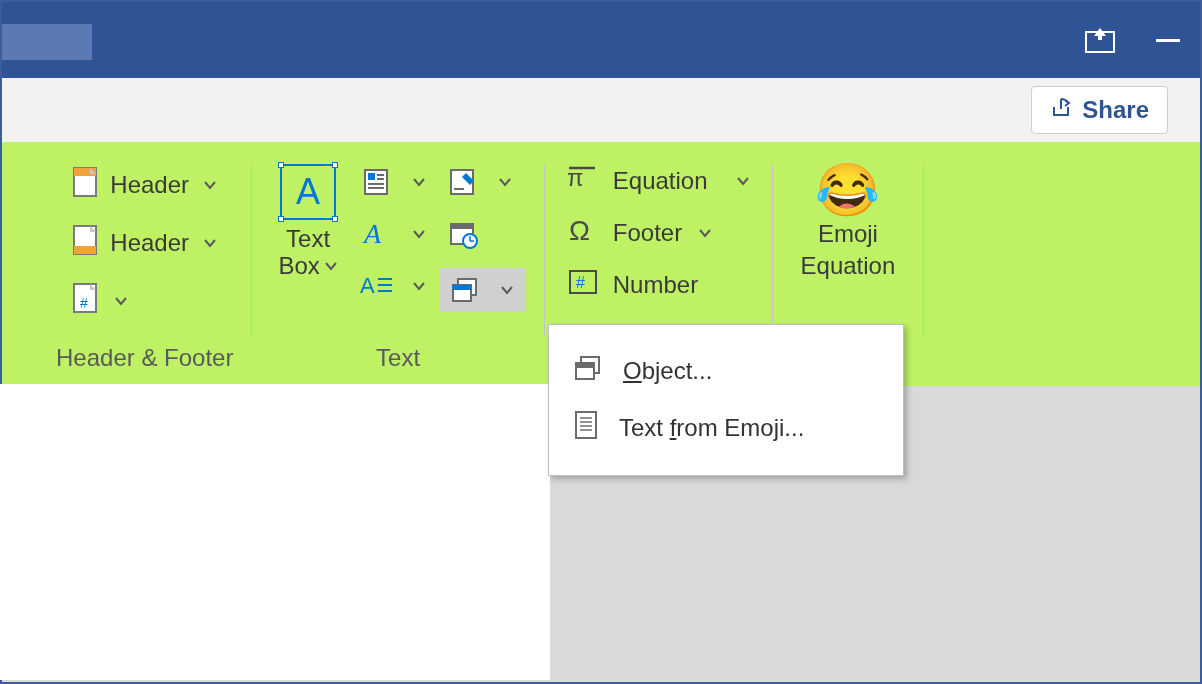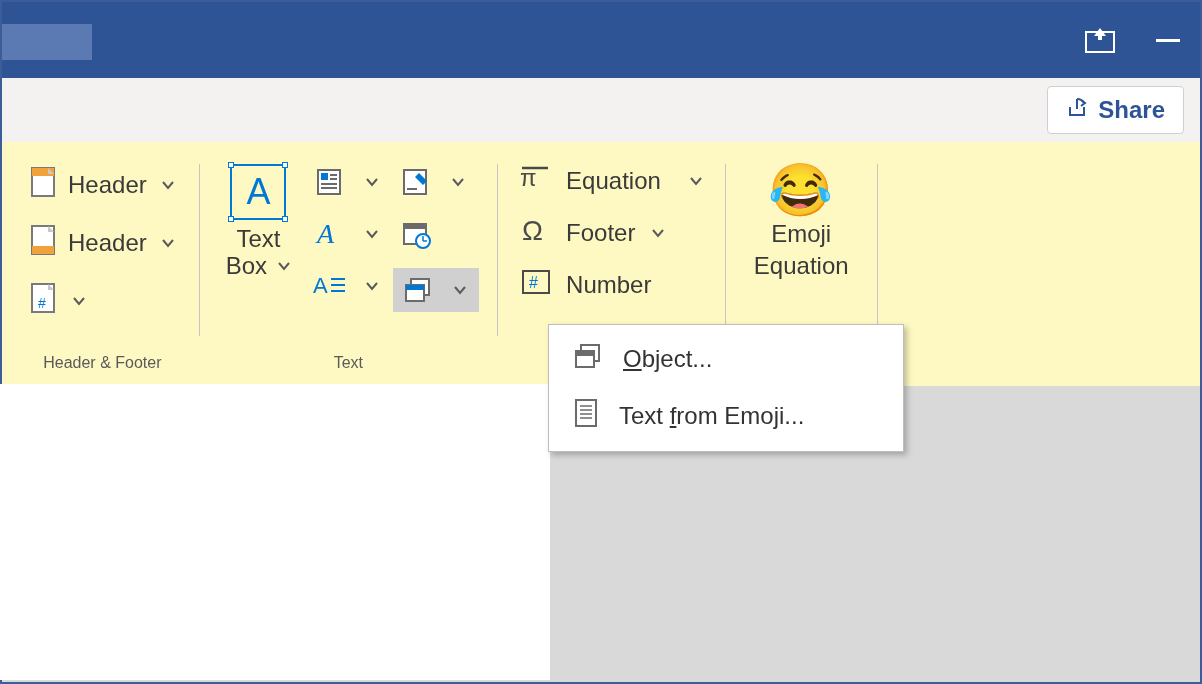"Share" .share-row { padding-right: 16px -> 32px }
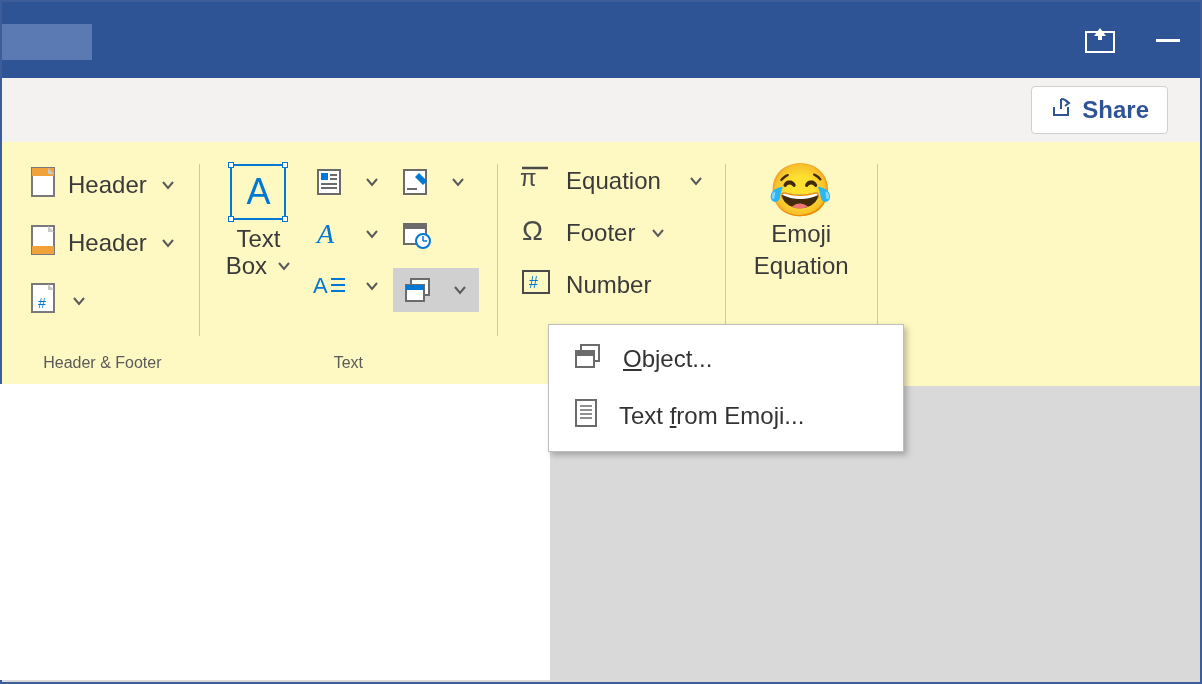"Header" .ribbon { background: #fef9c3 -> #bef264; padding-left: 4px -> 36px }
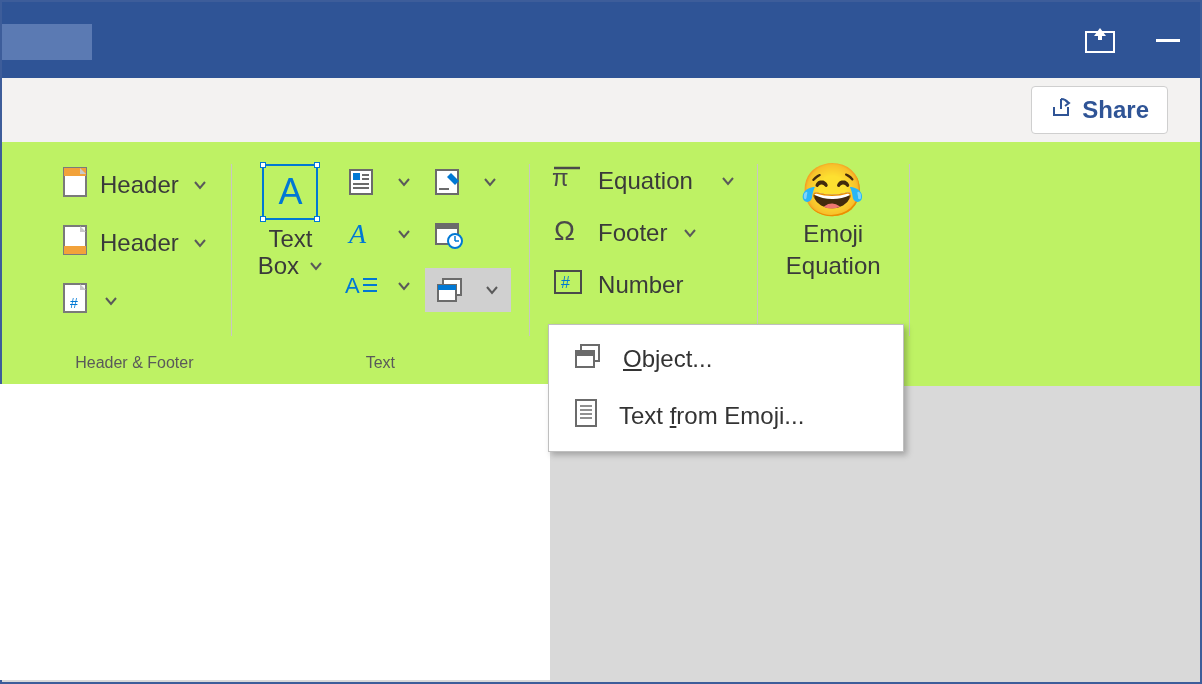"Box" .tbx-label-row { gap: 6px -> 0 }
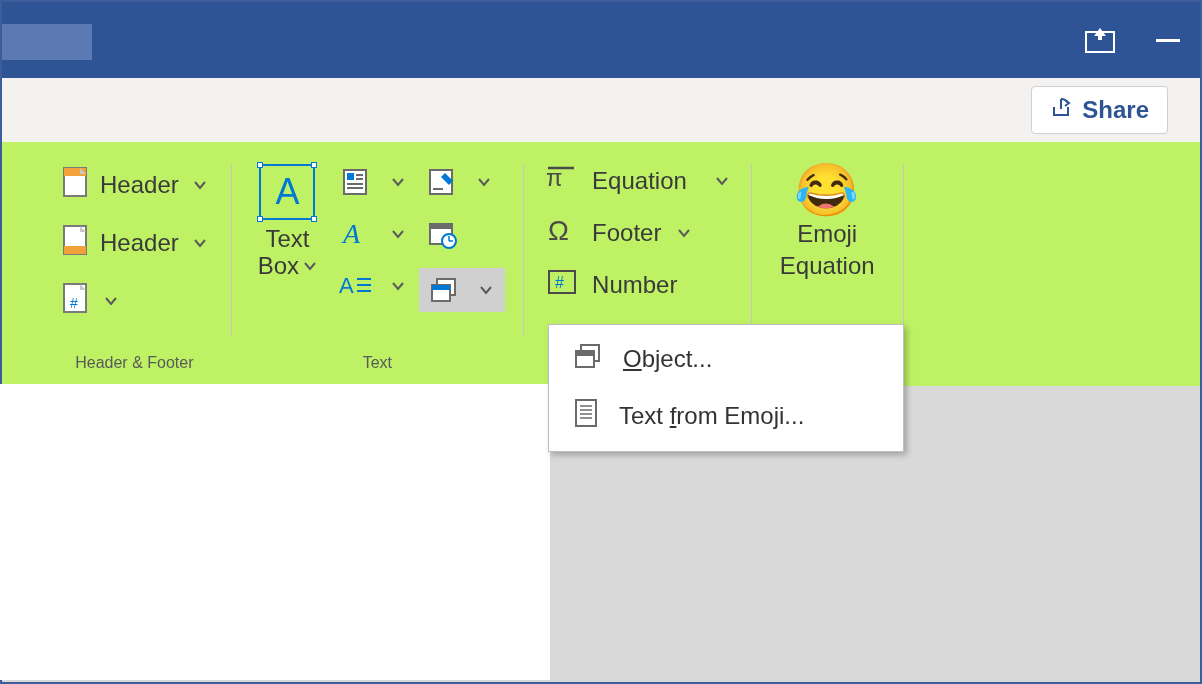"Header & Footer" .group-label { font-size: 16px -> 24px }
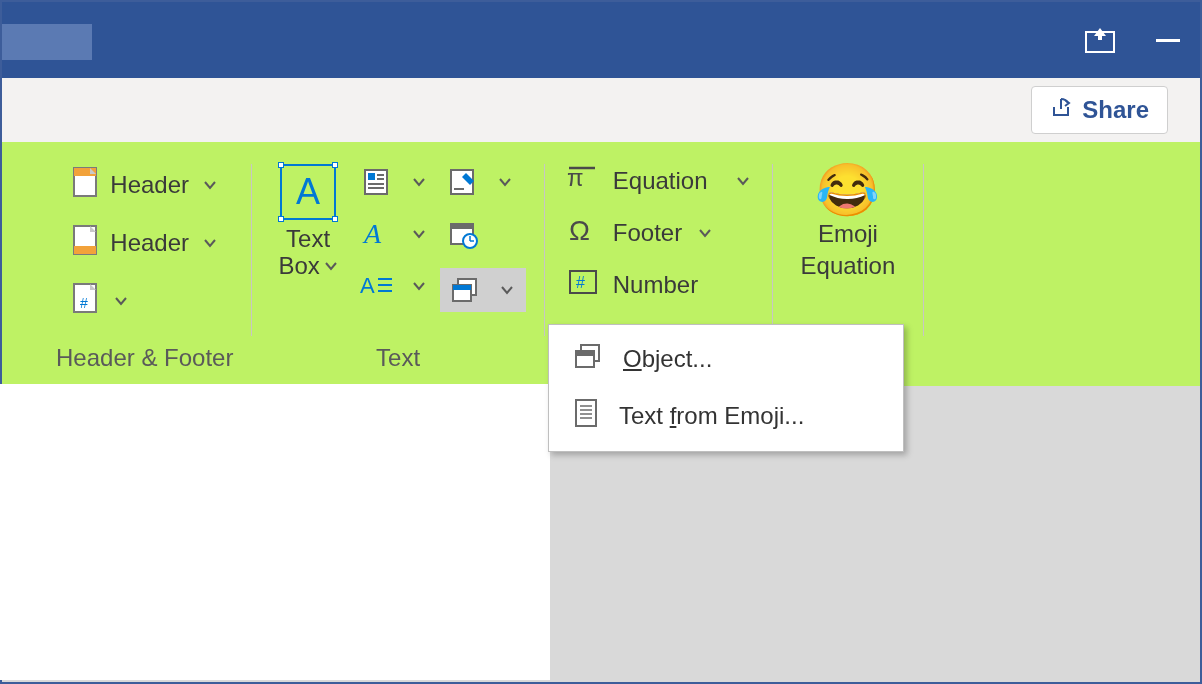"Object..." .dropdown { padding: 6px 0 -> 18px 0 }
